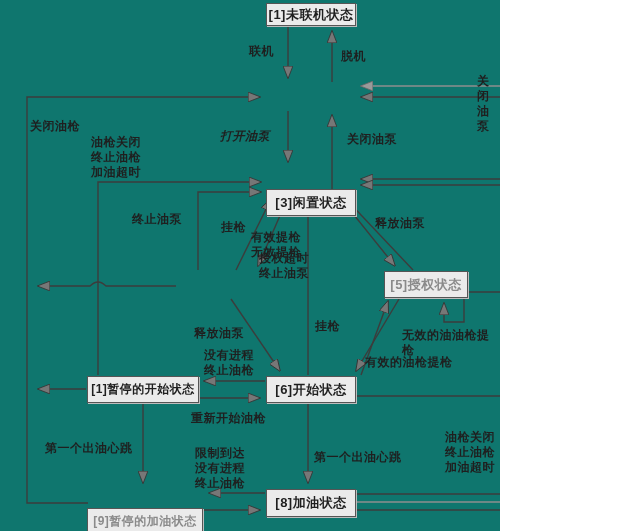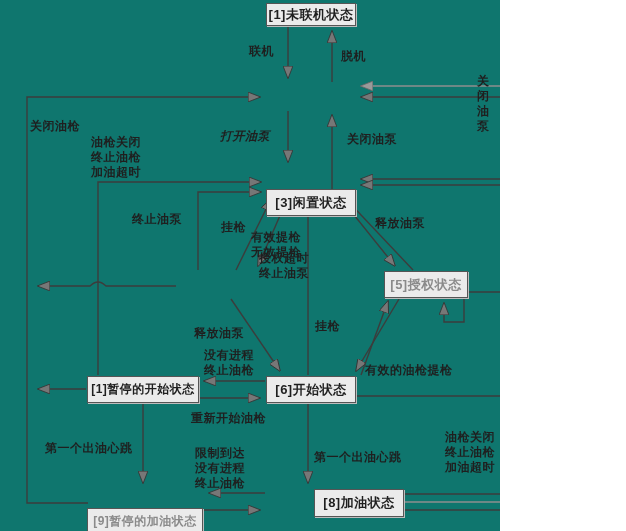"无效的油油枪提枪" div.lbl { html: none -> <div>无效的油油枪提枪</div> }
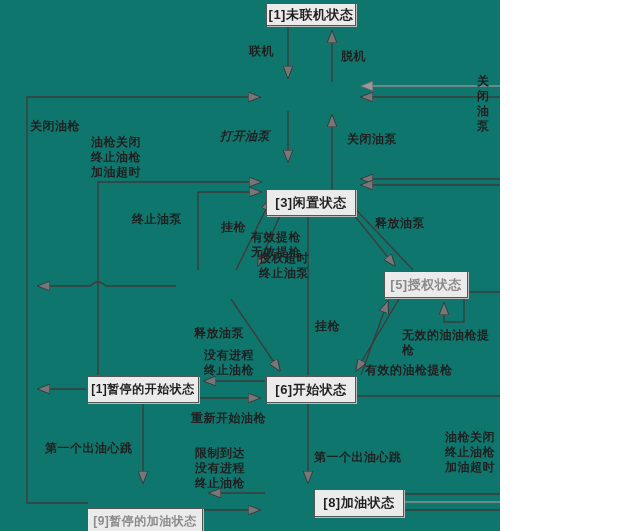"有效的油枪提枪" div.lbl { margin-top: 8px -> none }
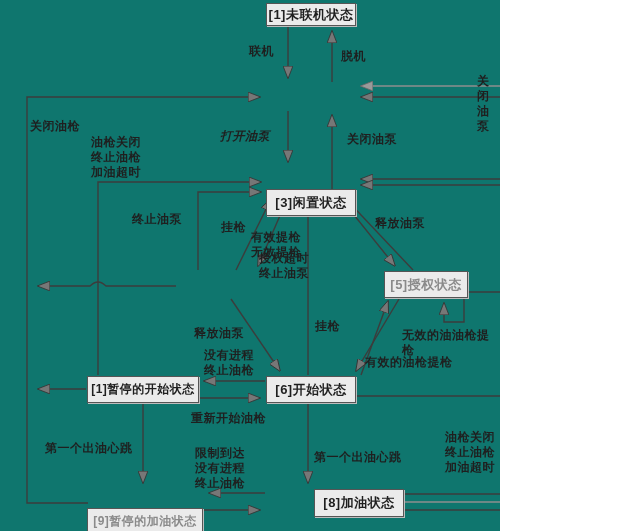"[8]加油状态" div.node { margin-left: 48px -> none }
